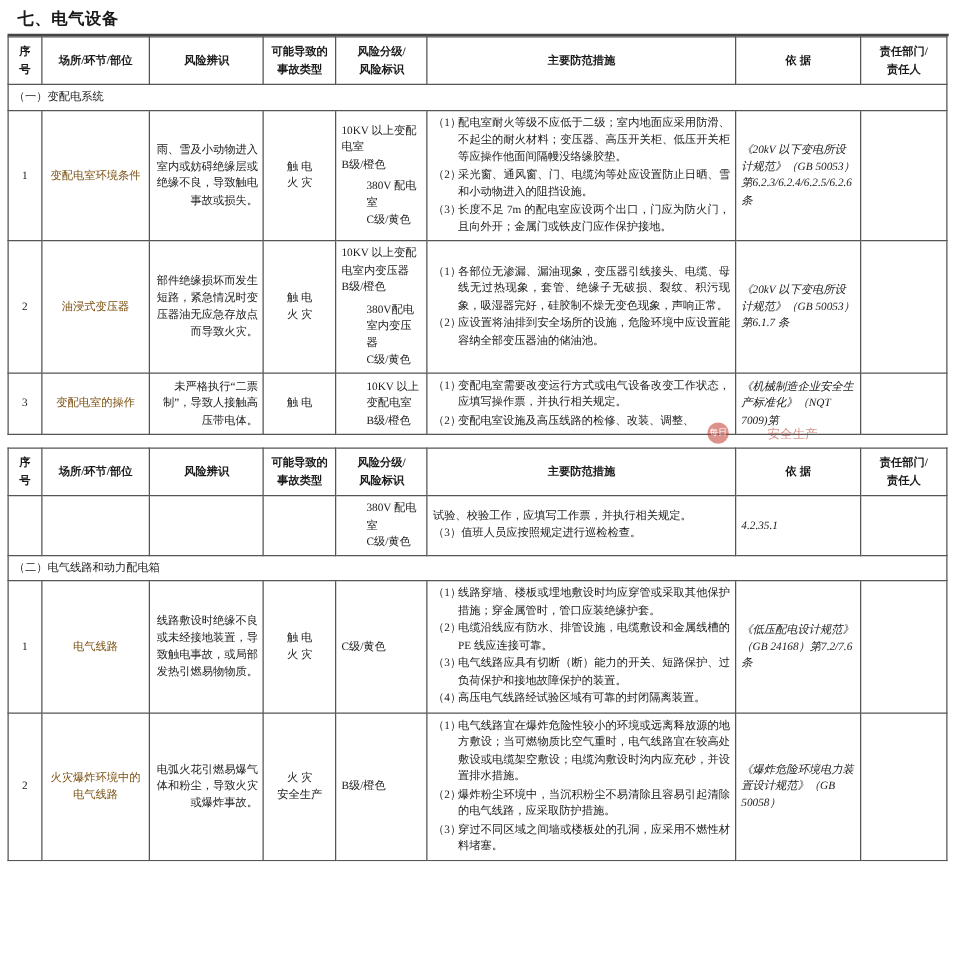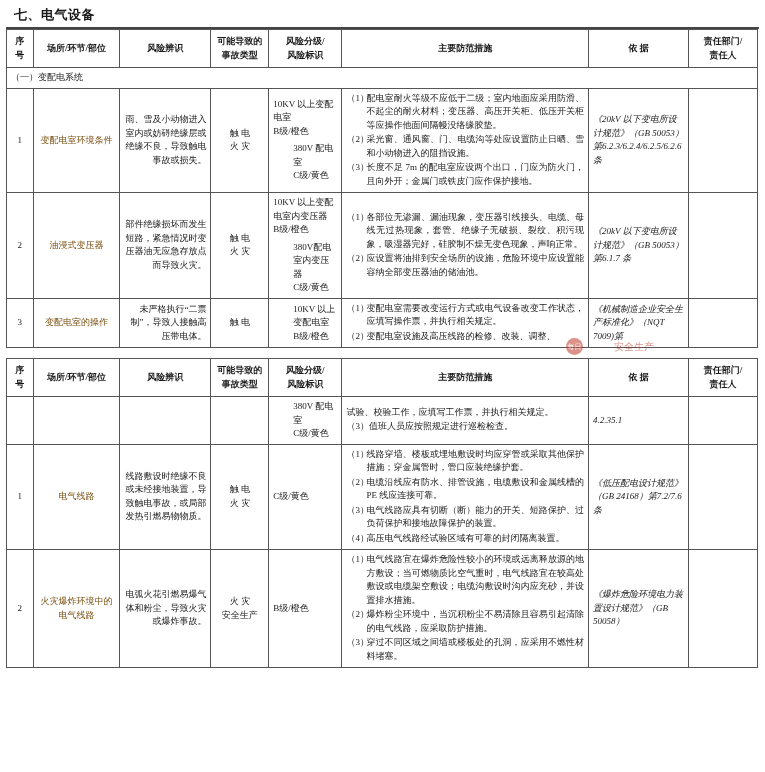"（二）电气线路和动力配电箱" tr.group-row { html: none -> <tr> <td>（二）电气线路和动力配电箱</td> </tr> }
